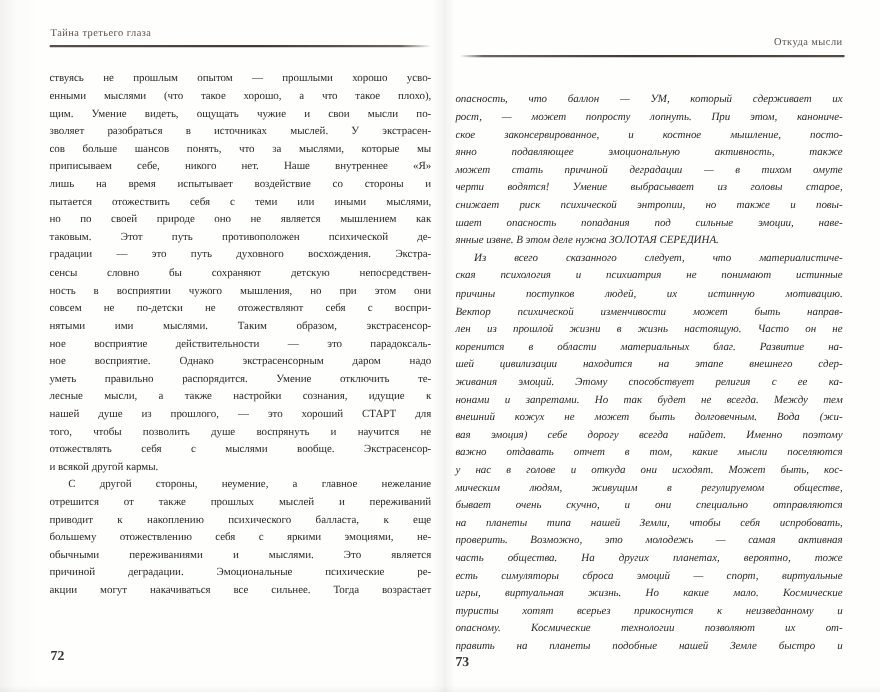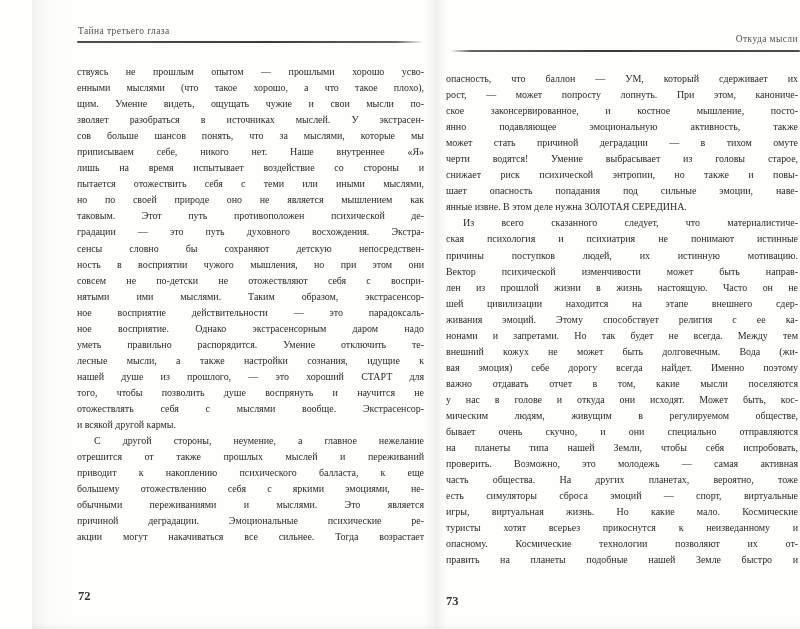"Тайна третьего глаза" .spread { margin-left: 32px -> none }
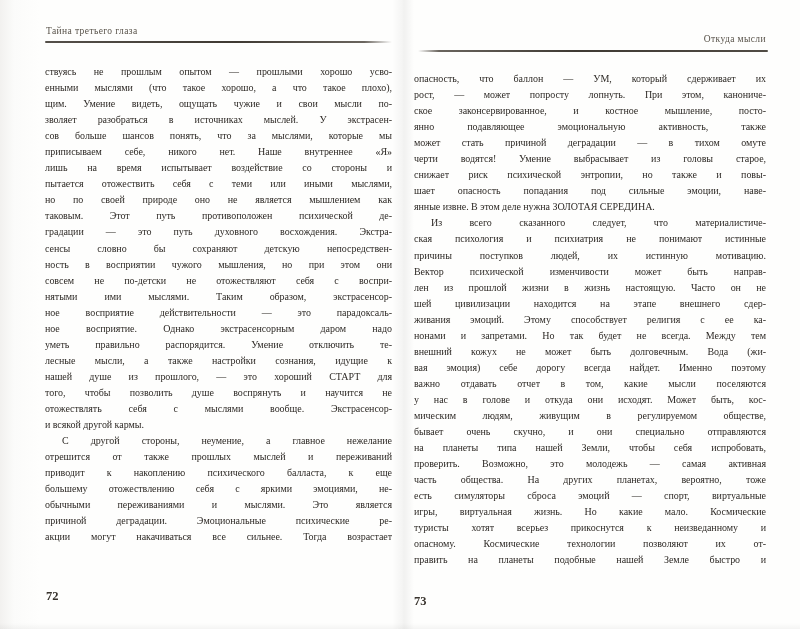"опасность, что баллон — УМ," .body-col.right { font-style: none -> italic; top: 71px -> 83px }
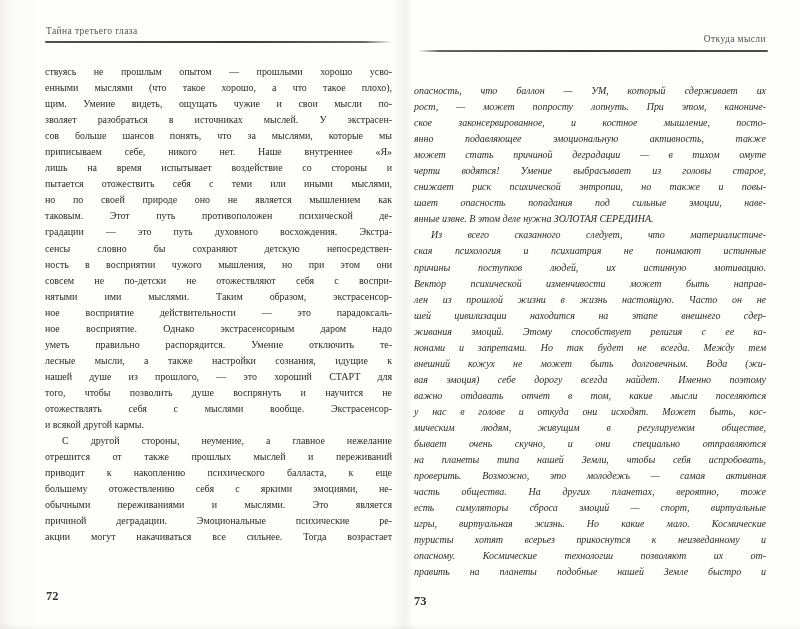"коренится в области материальных благ." div.tline { html: none -> <div>коренится в области материальных благ. Развитие на-</div> }
